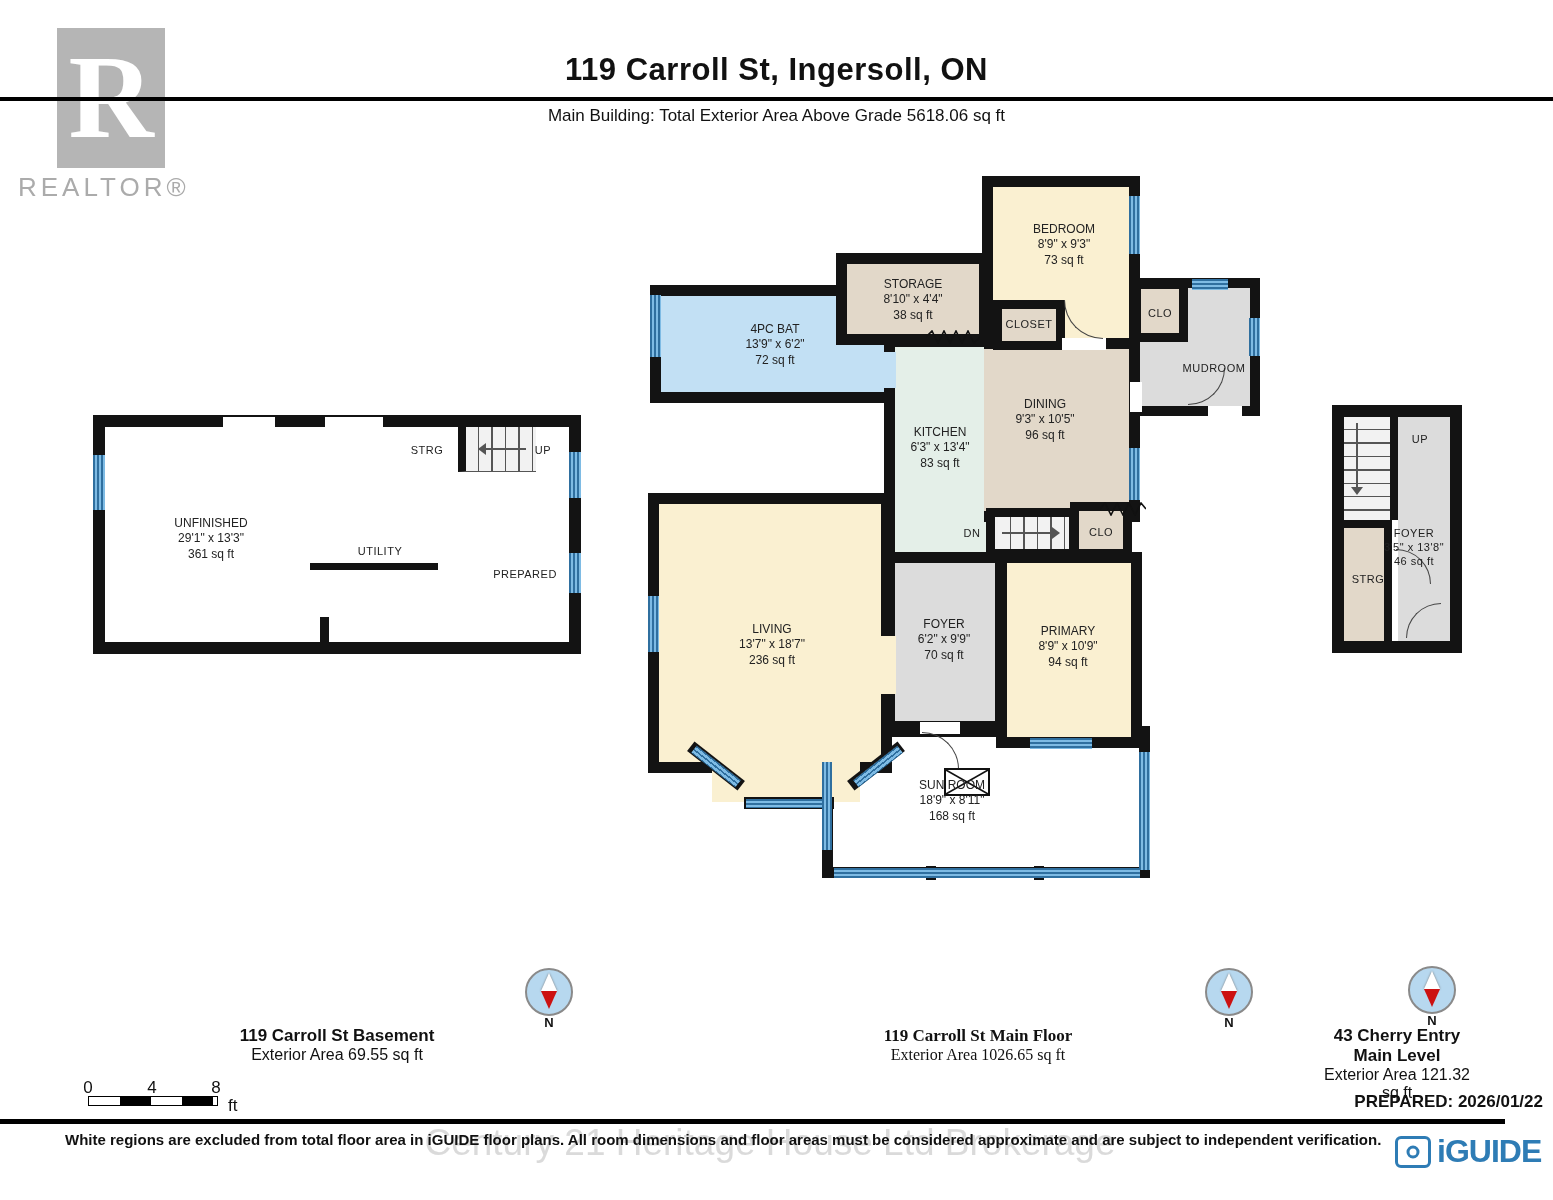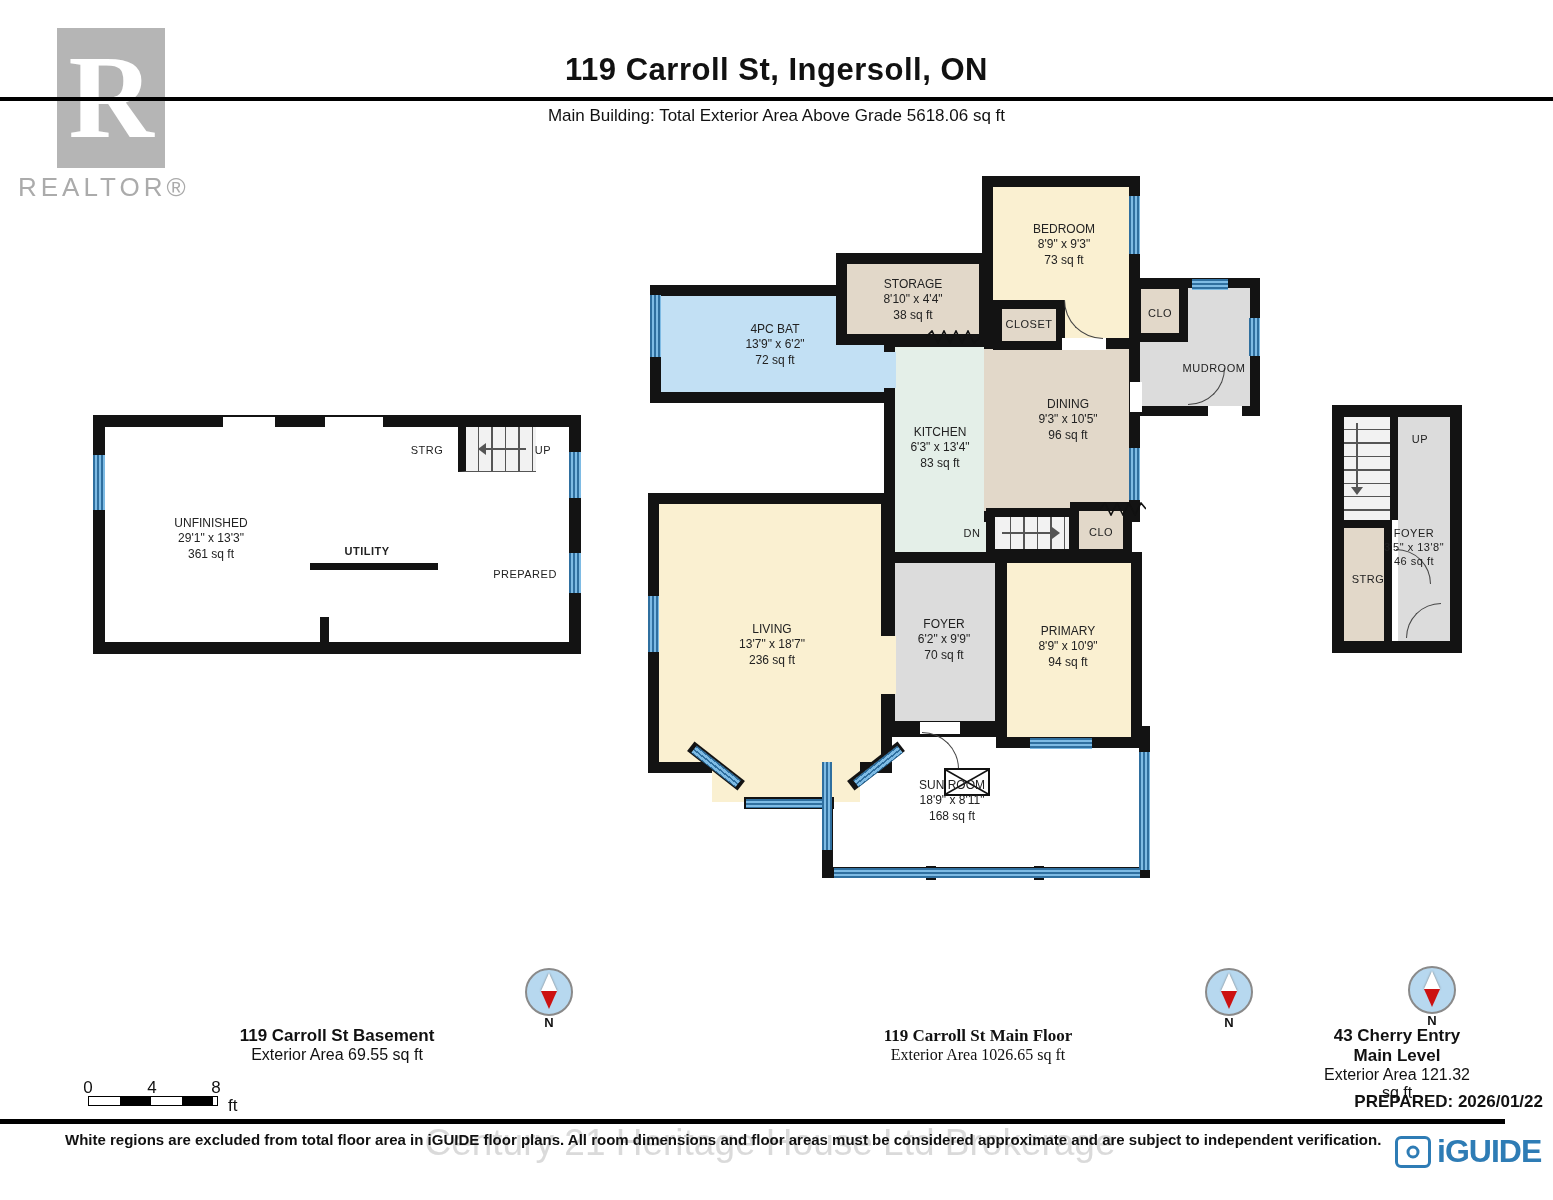"DINING" div.rlabel { left: 1068px -> 1045px }
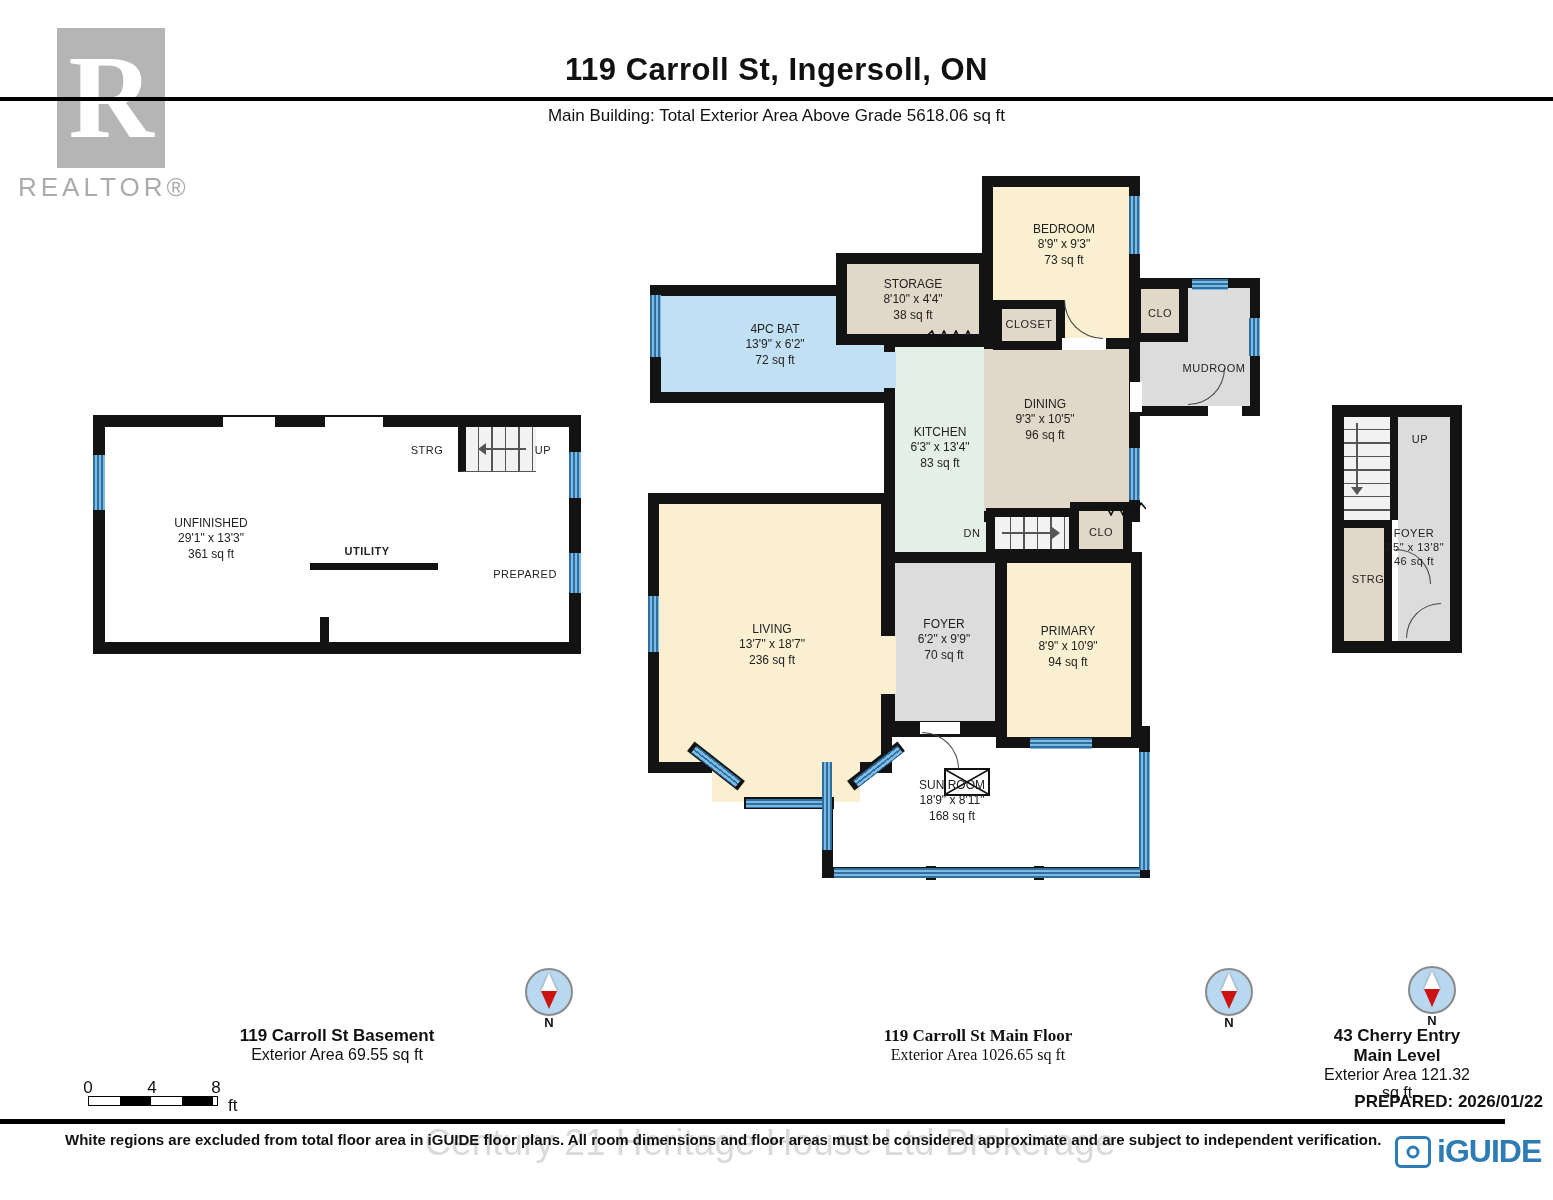"UTILITY" div.rlabel { font-weight: bold -> none; left: 262px -> 275px }
